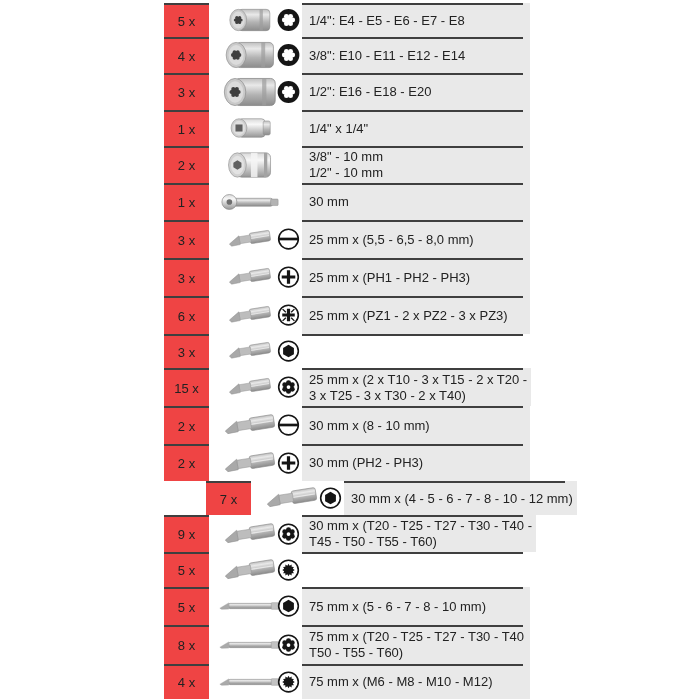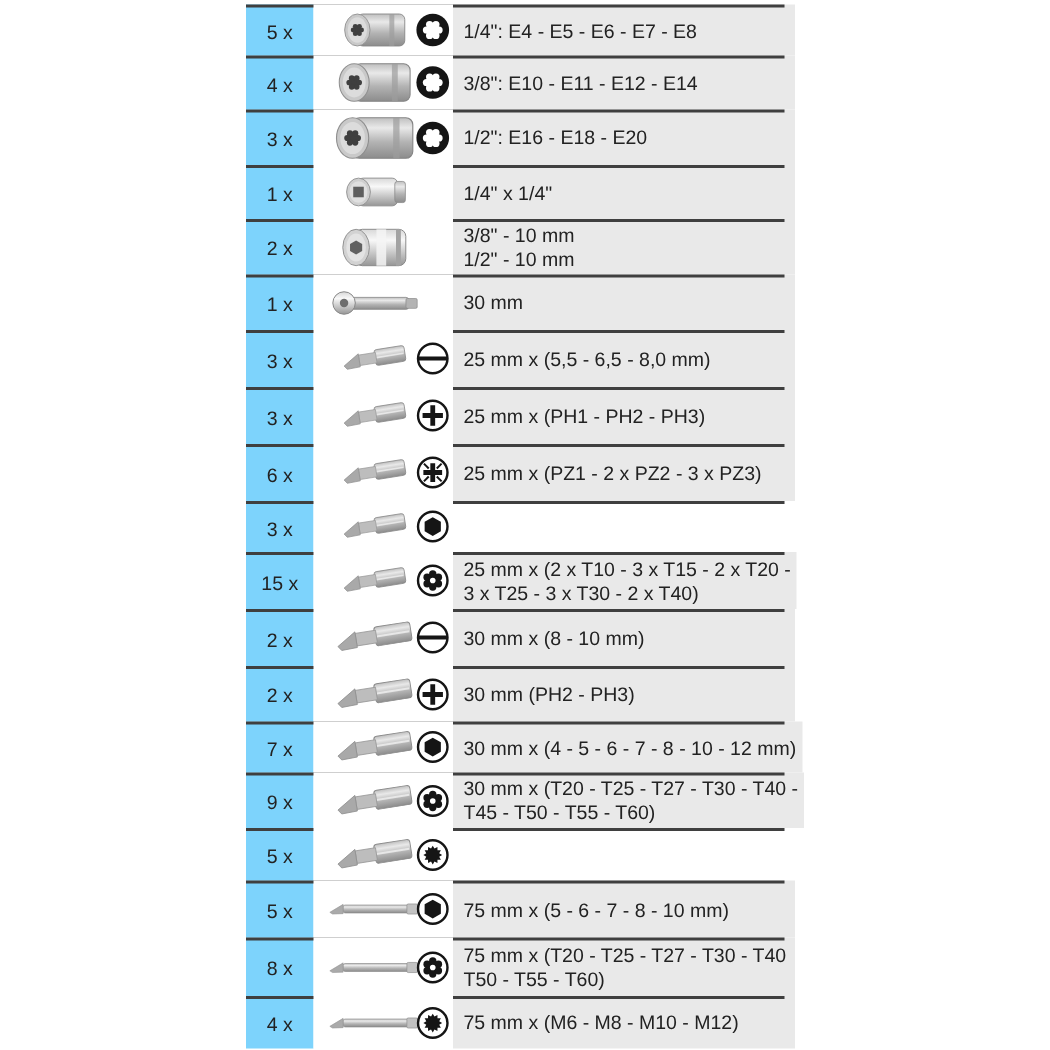"5 x" .qty { background: #7dd3fc -> #ef4444 }
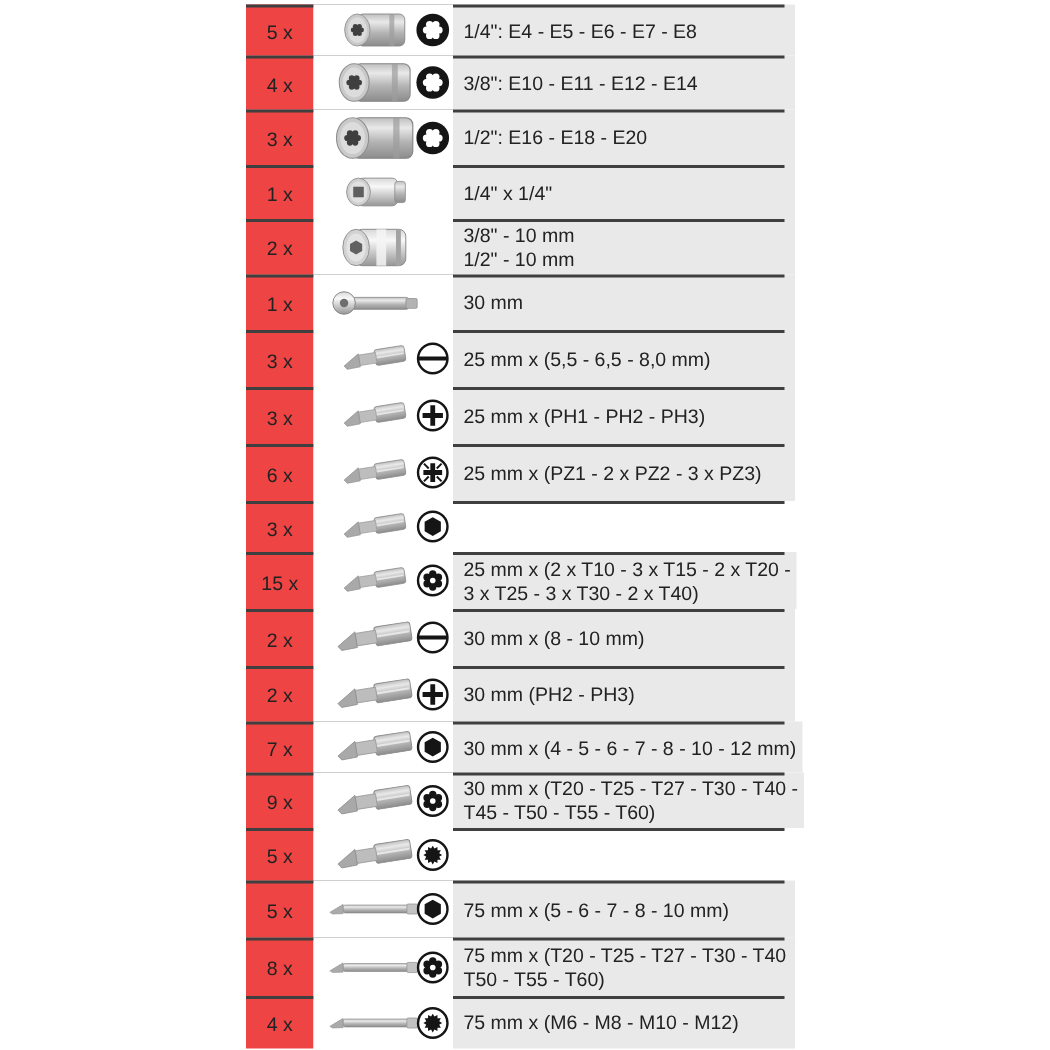"7 x" div.row { margin-left: none -> 42px }
